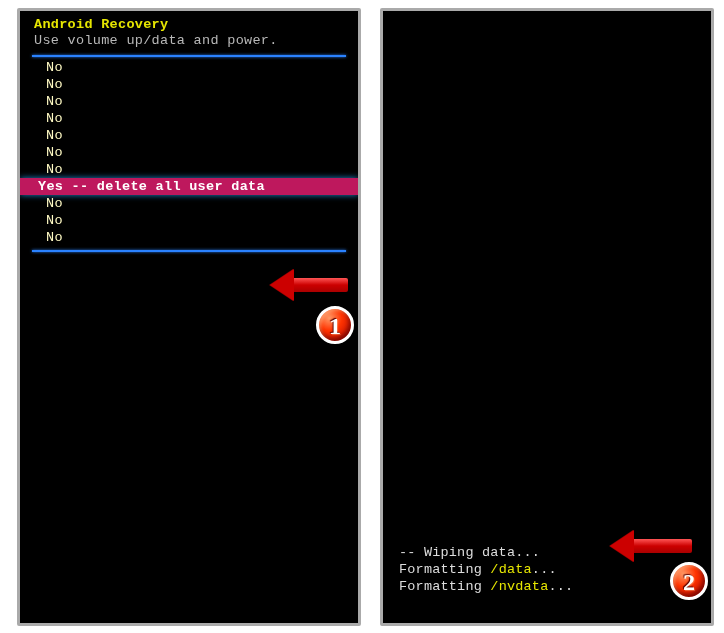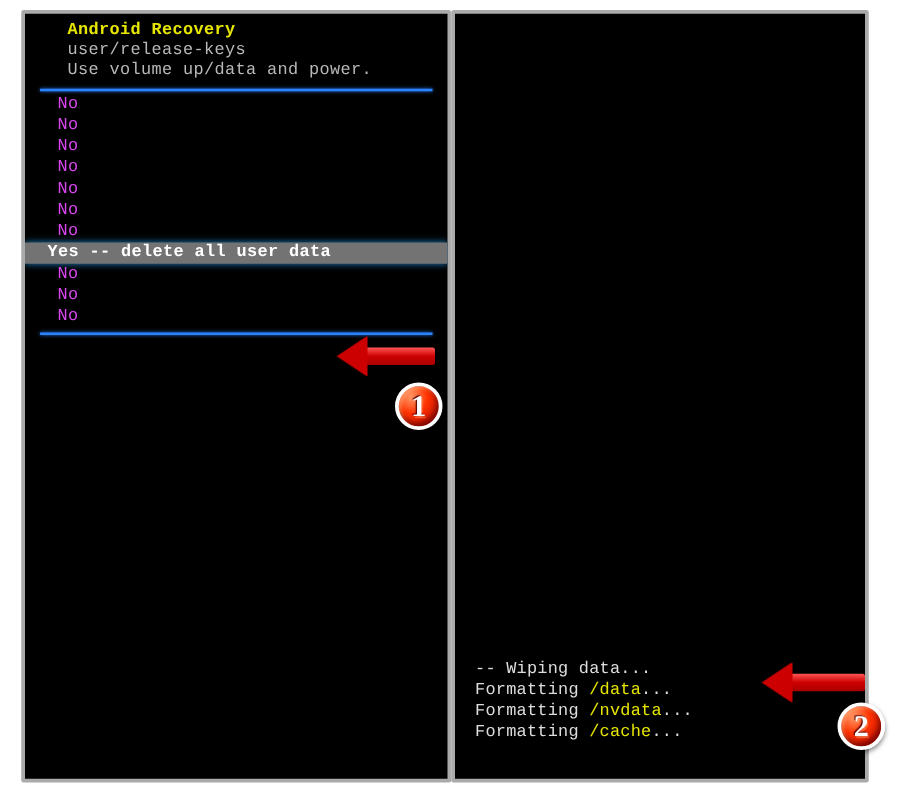"Android Recovery" .header { margin-left: 20px -> none }
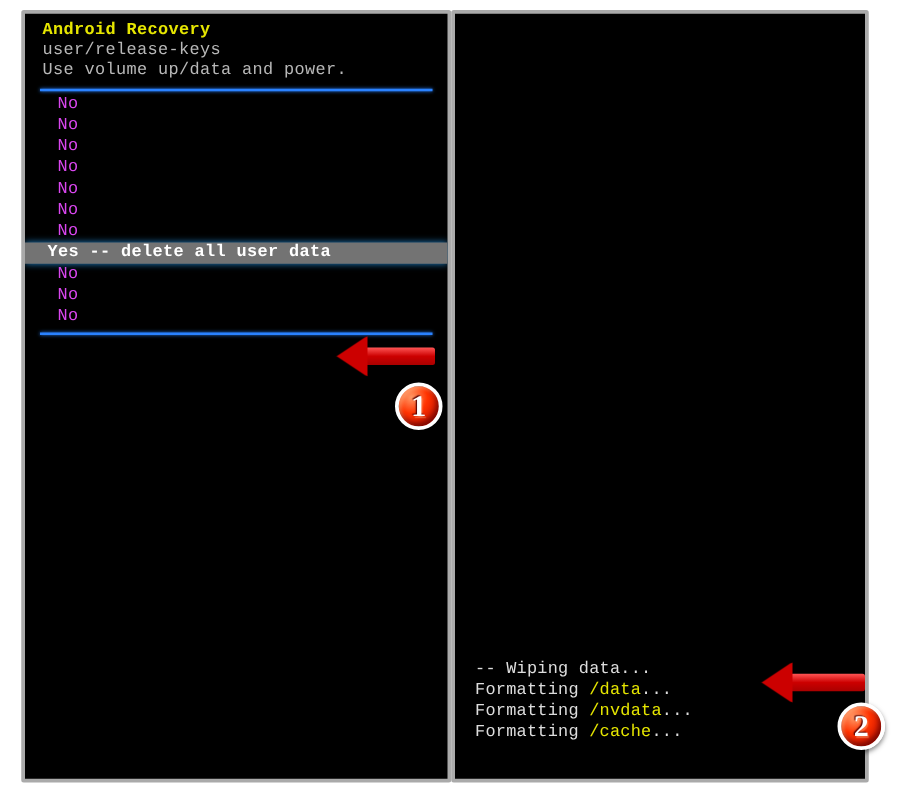"user/release-keys" div.sub { html: <div>user/release-keys</div> -> none }
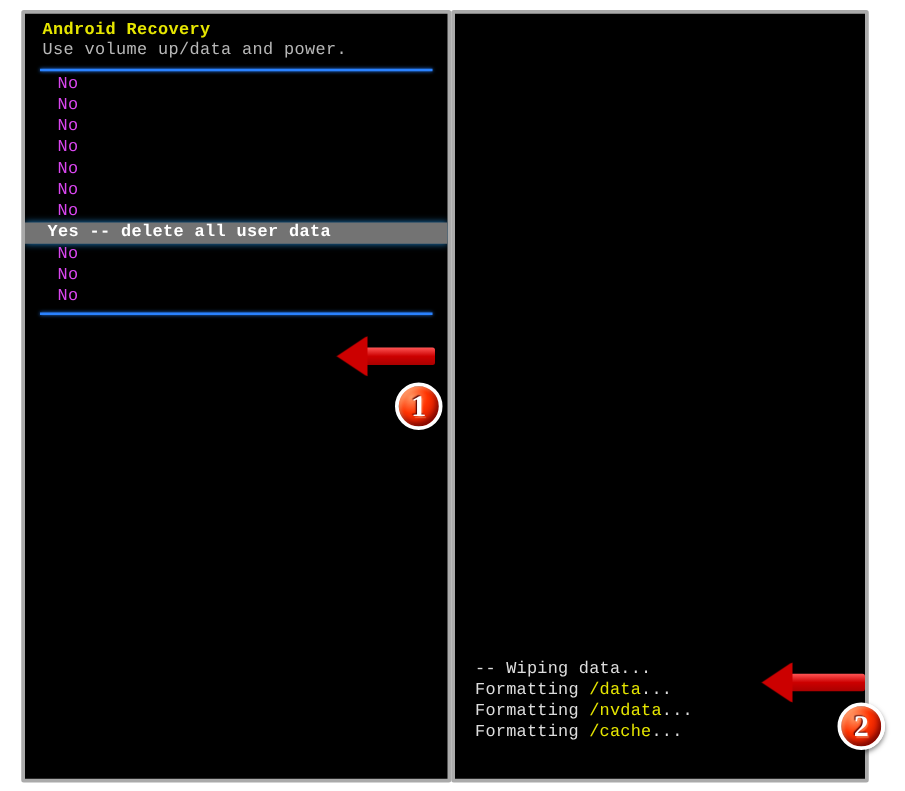"No" .menu-item { color: #d946ef -> #fef9c3 }
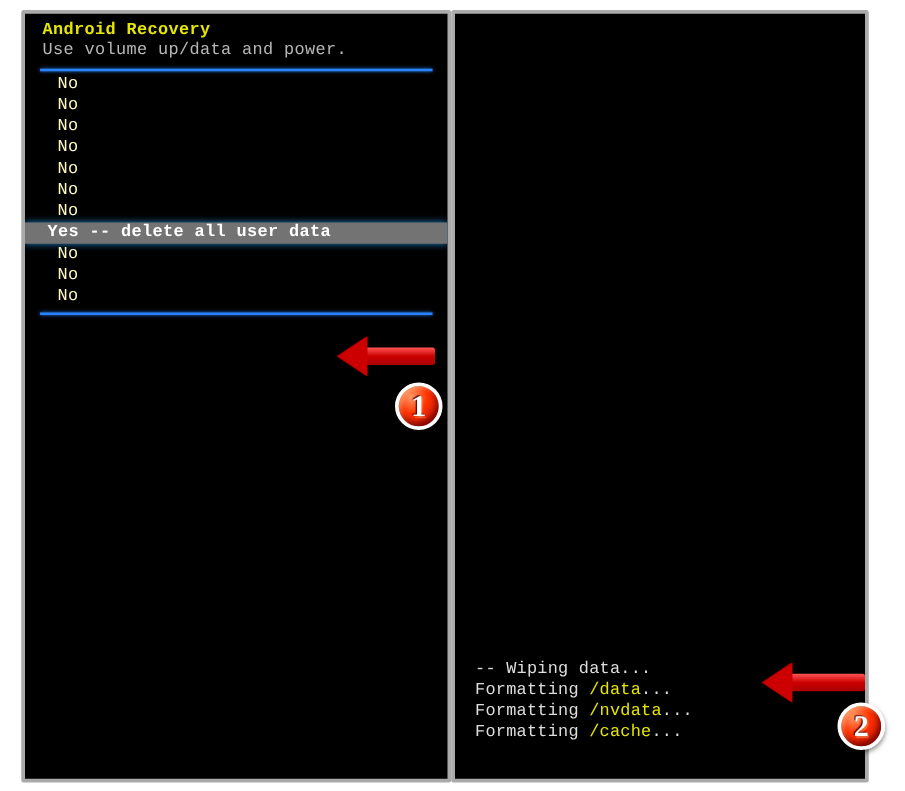"Yes -- delete all user" .menu-item.selected { background: #737373 -> #be185d }
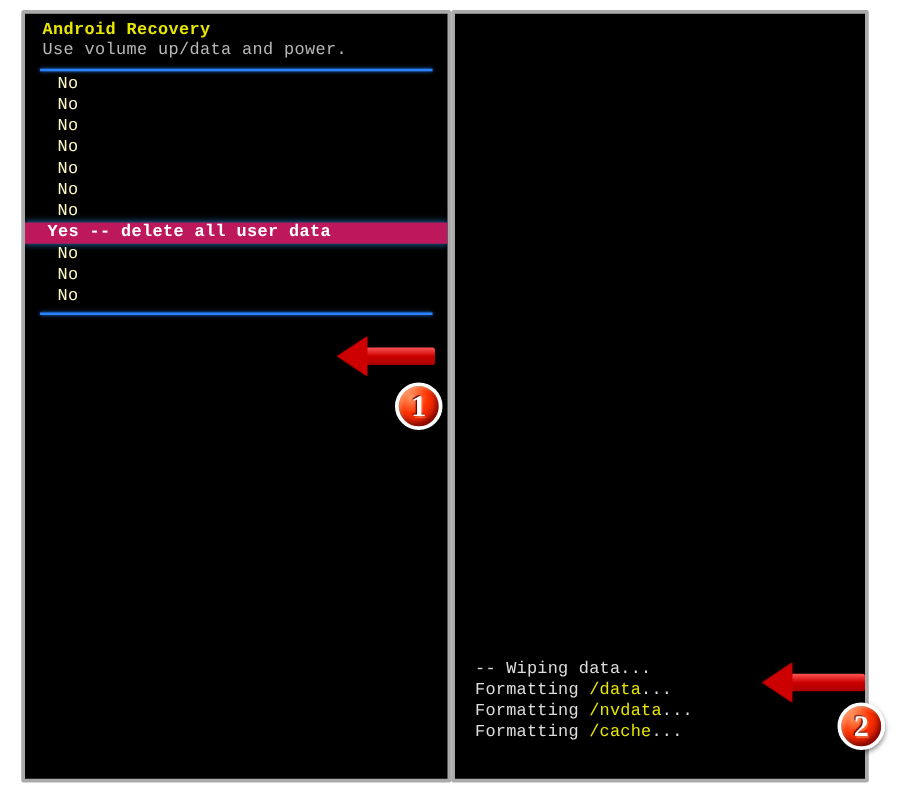"-- Wiping data..." .screen-right { left: 361px -> 380px }
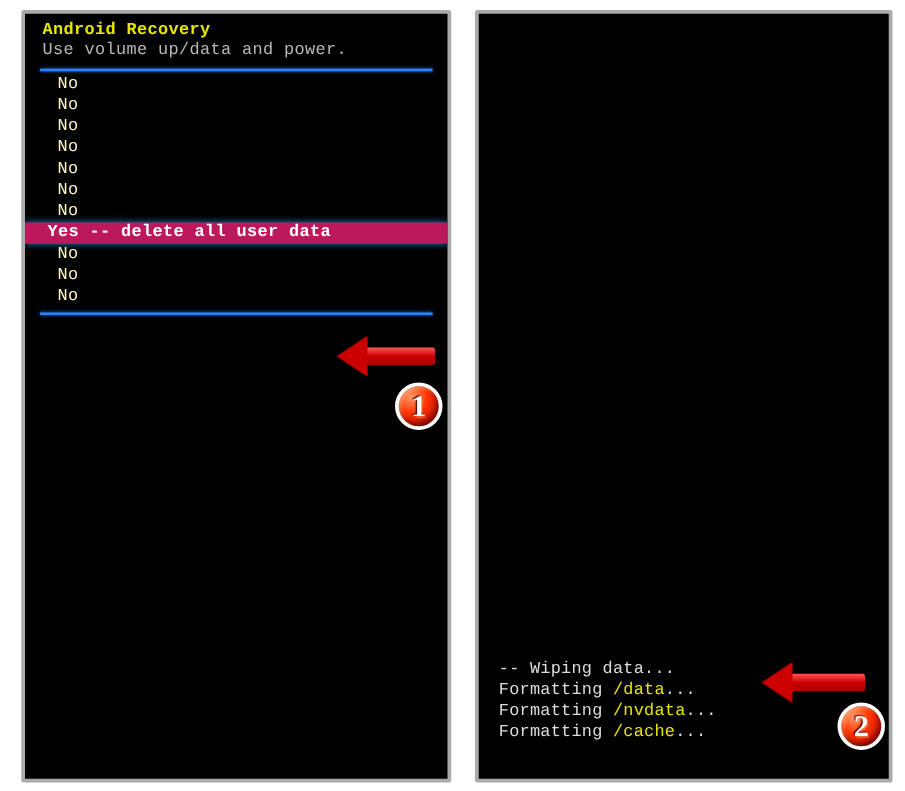"Formatting /cache..." div { html: <div><span>Formatting </span><span>/cache</span><span>...</span></div> -> none }
